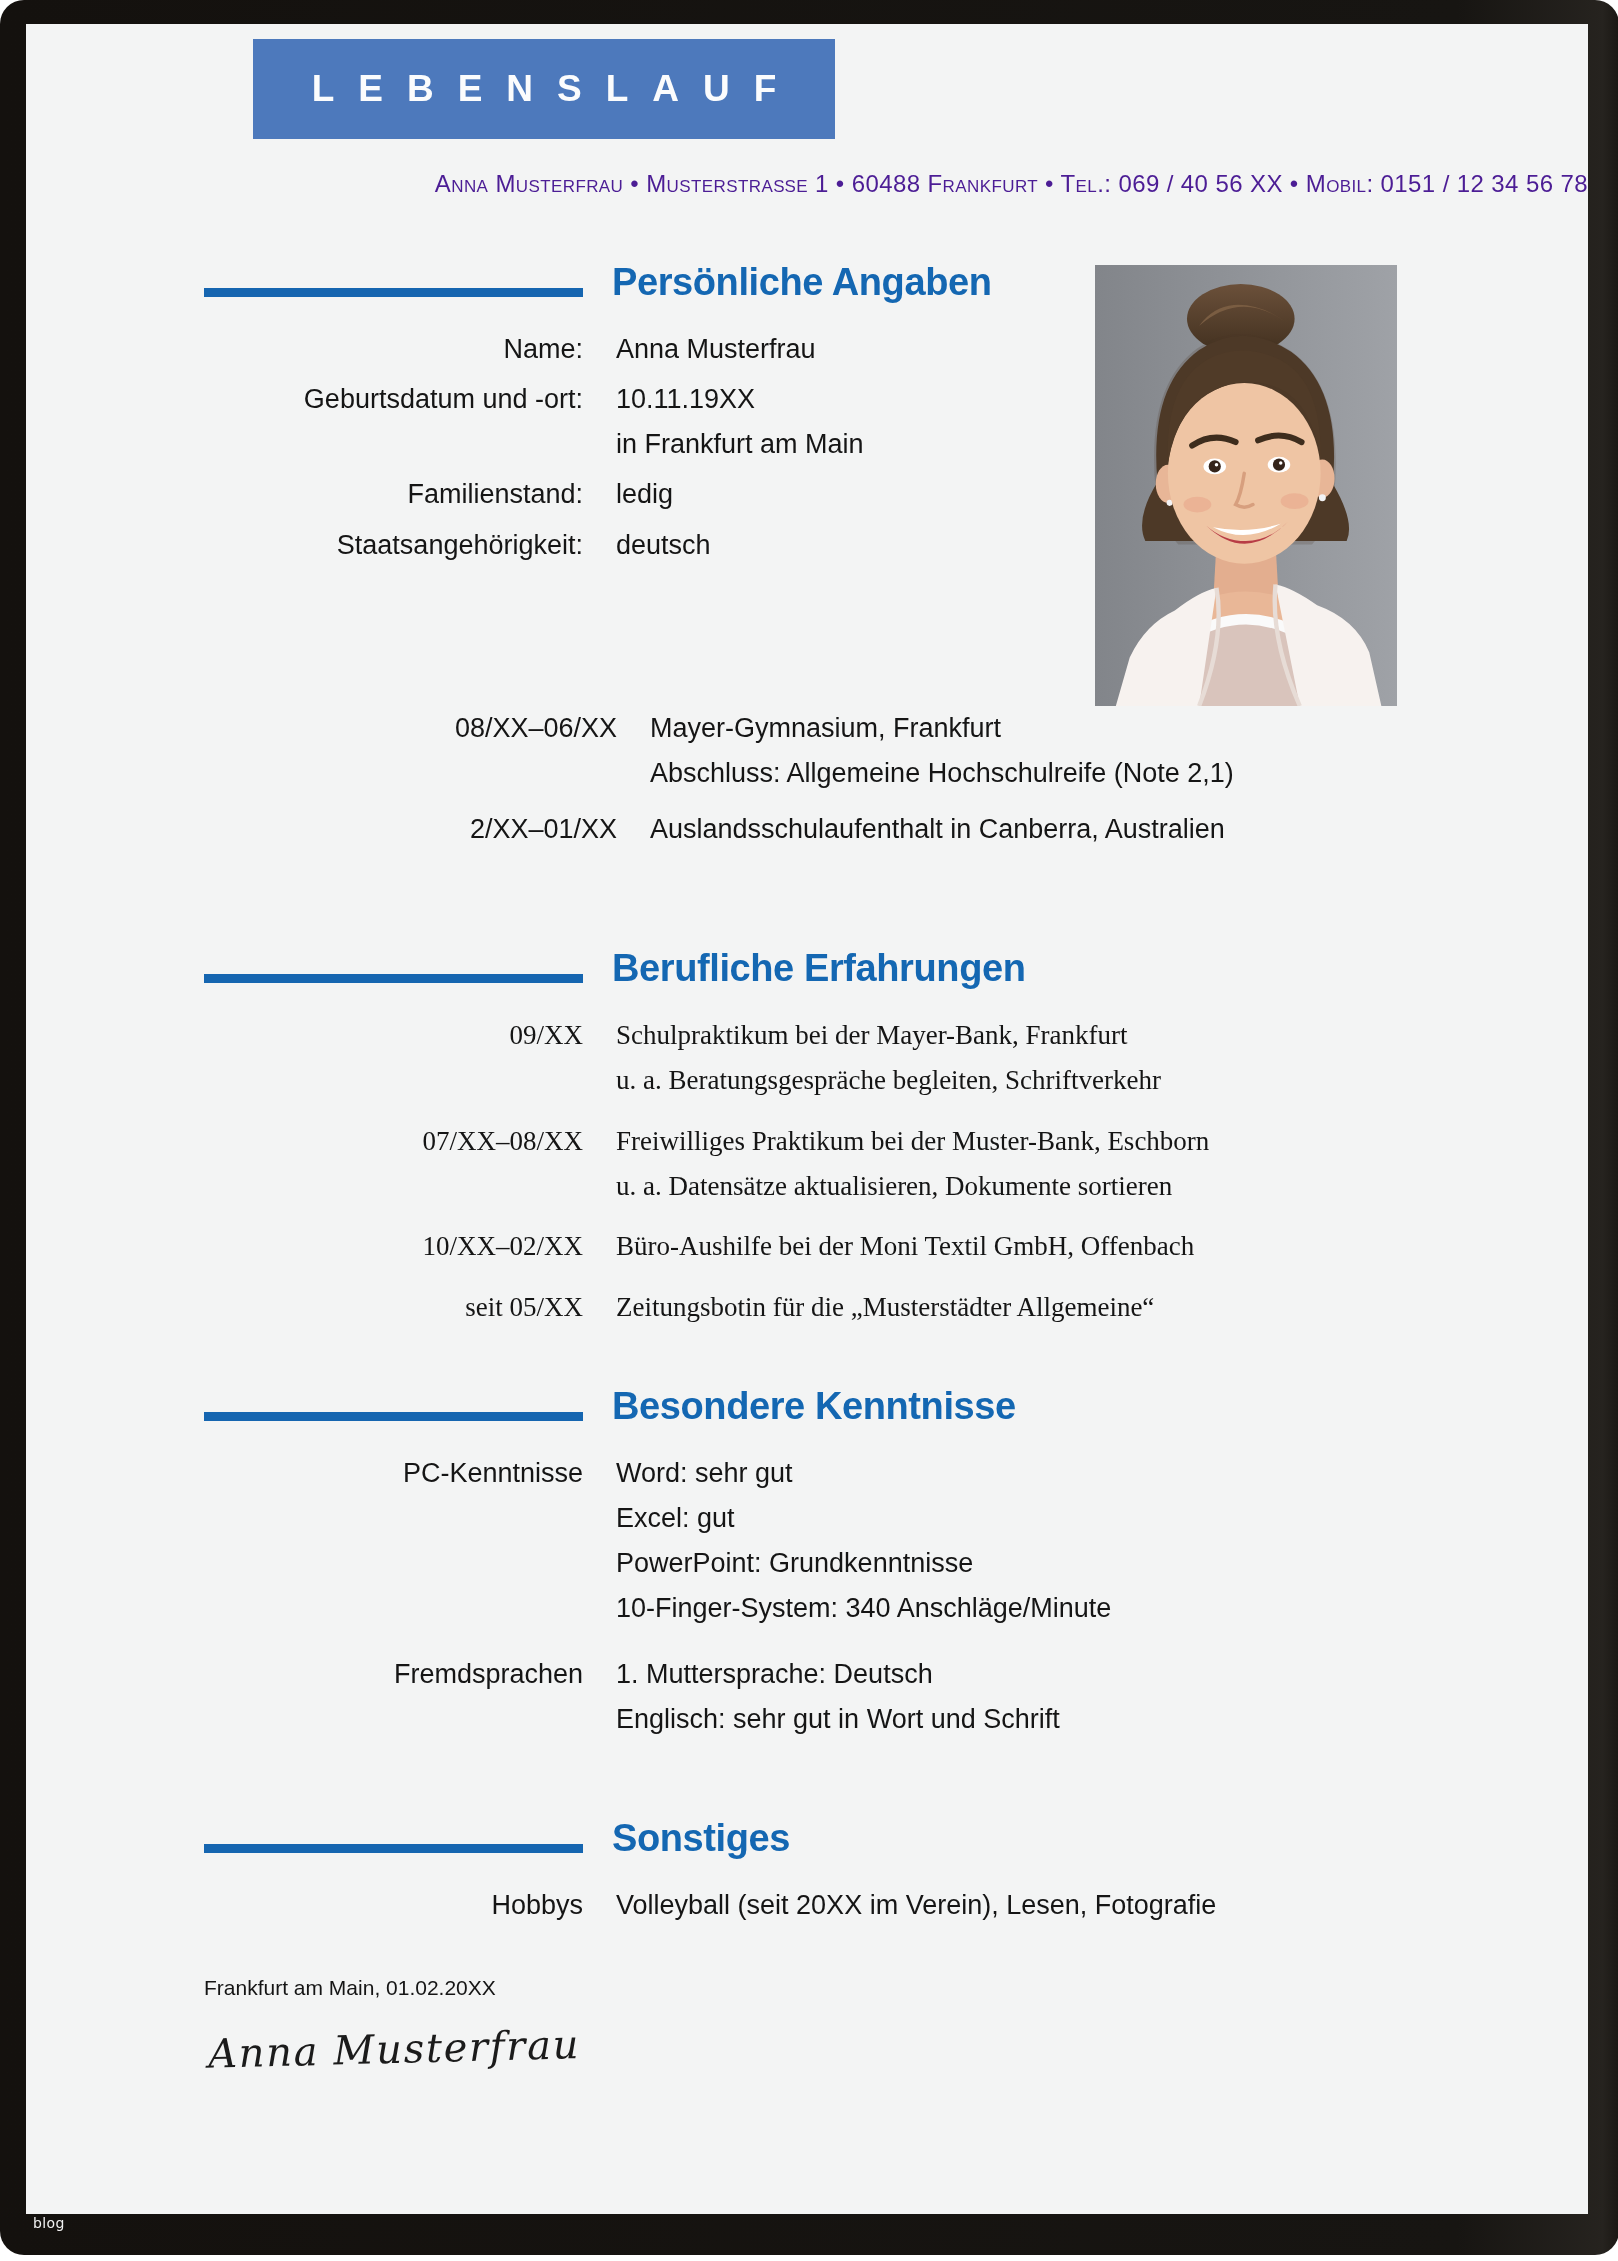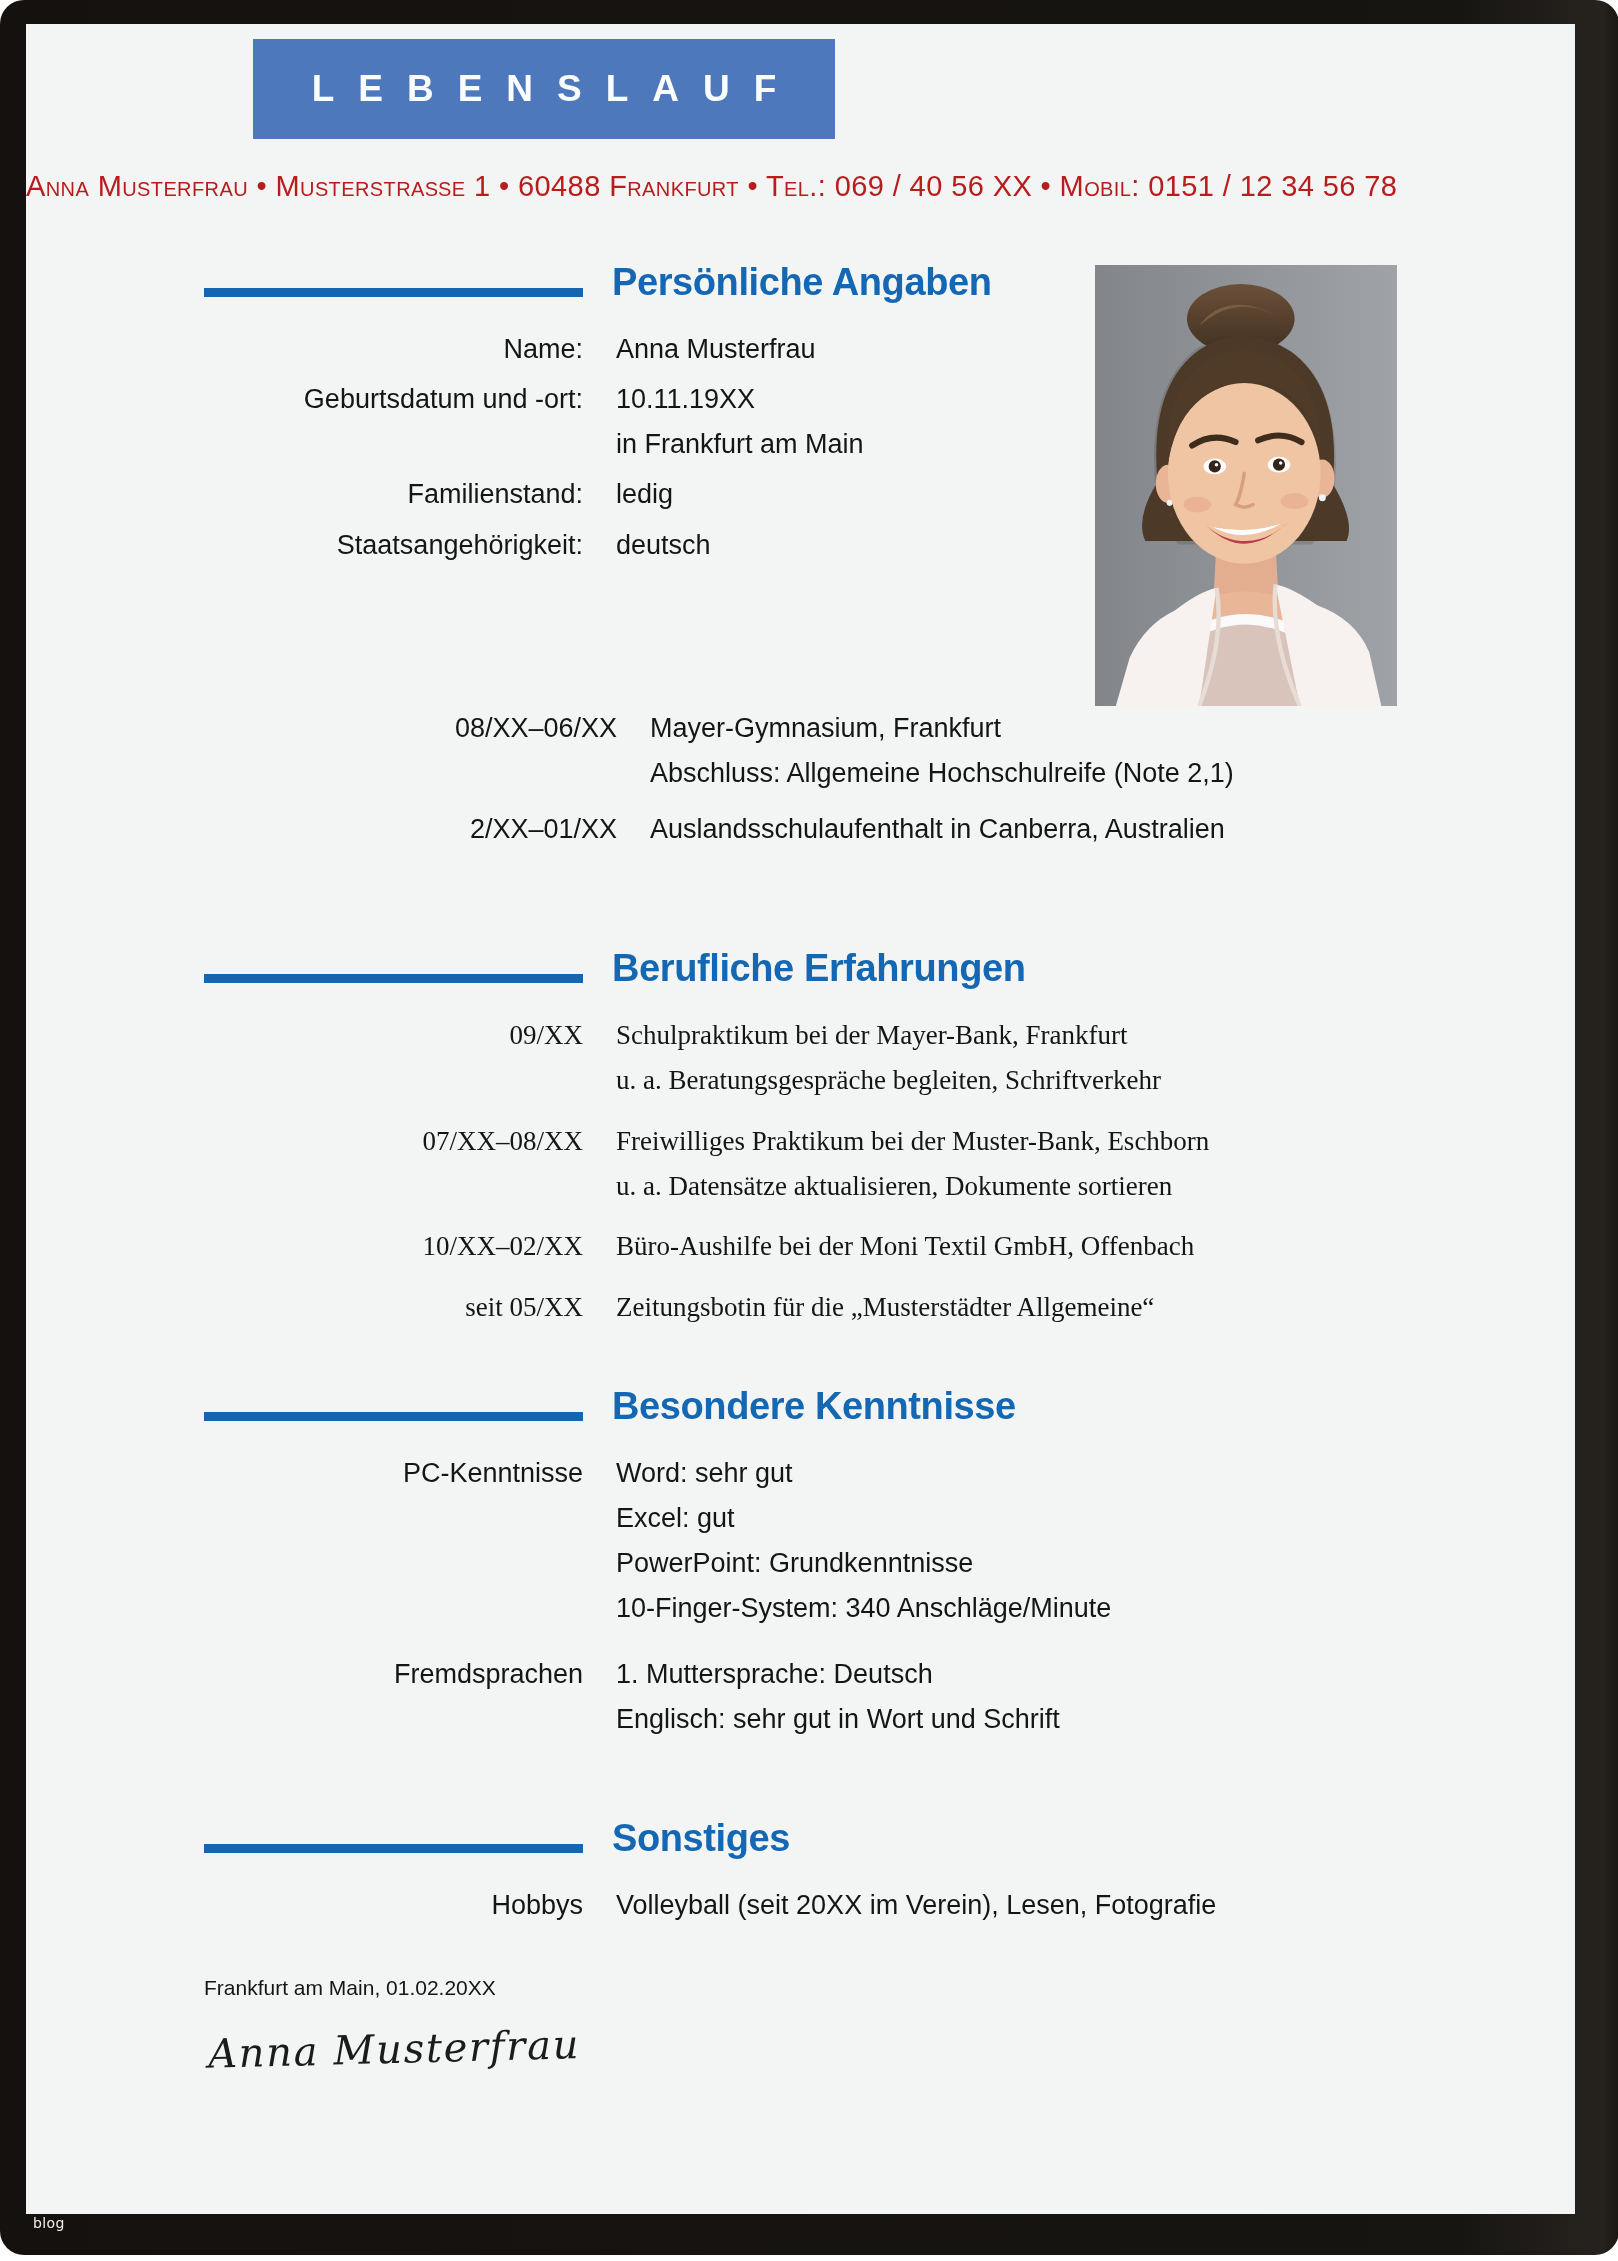"LEBENSLAUF" .page { padding-left: none -> 13px }
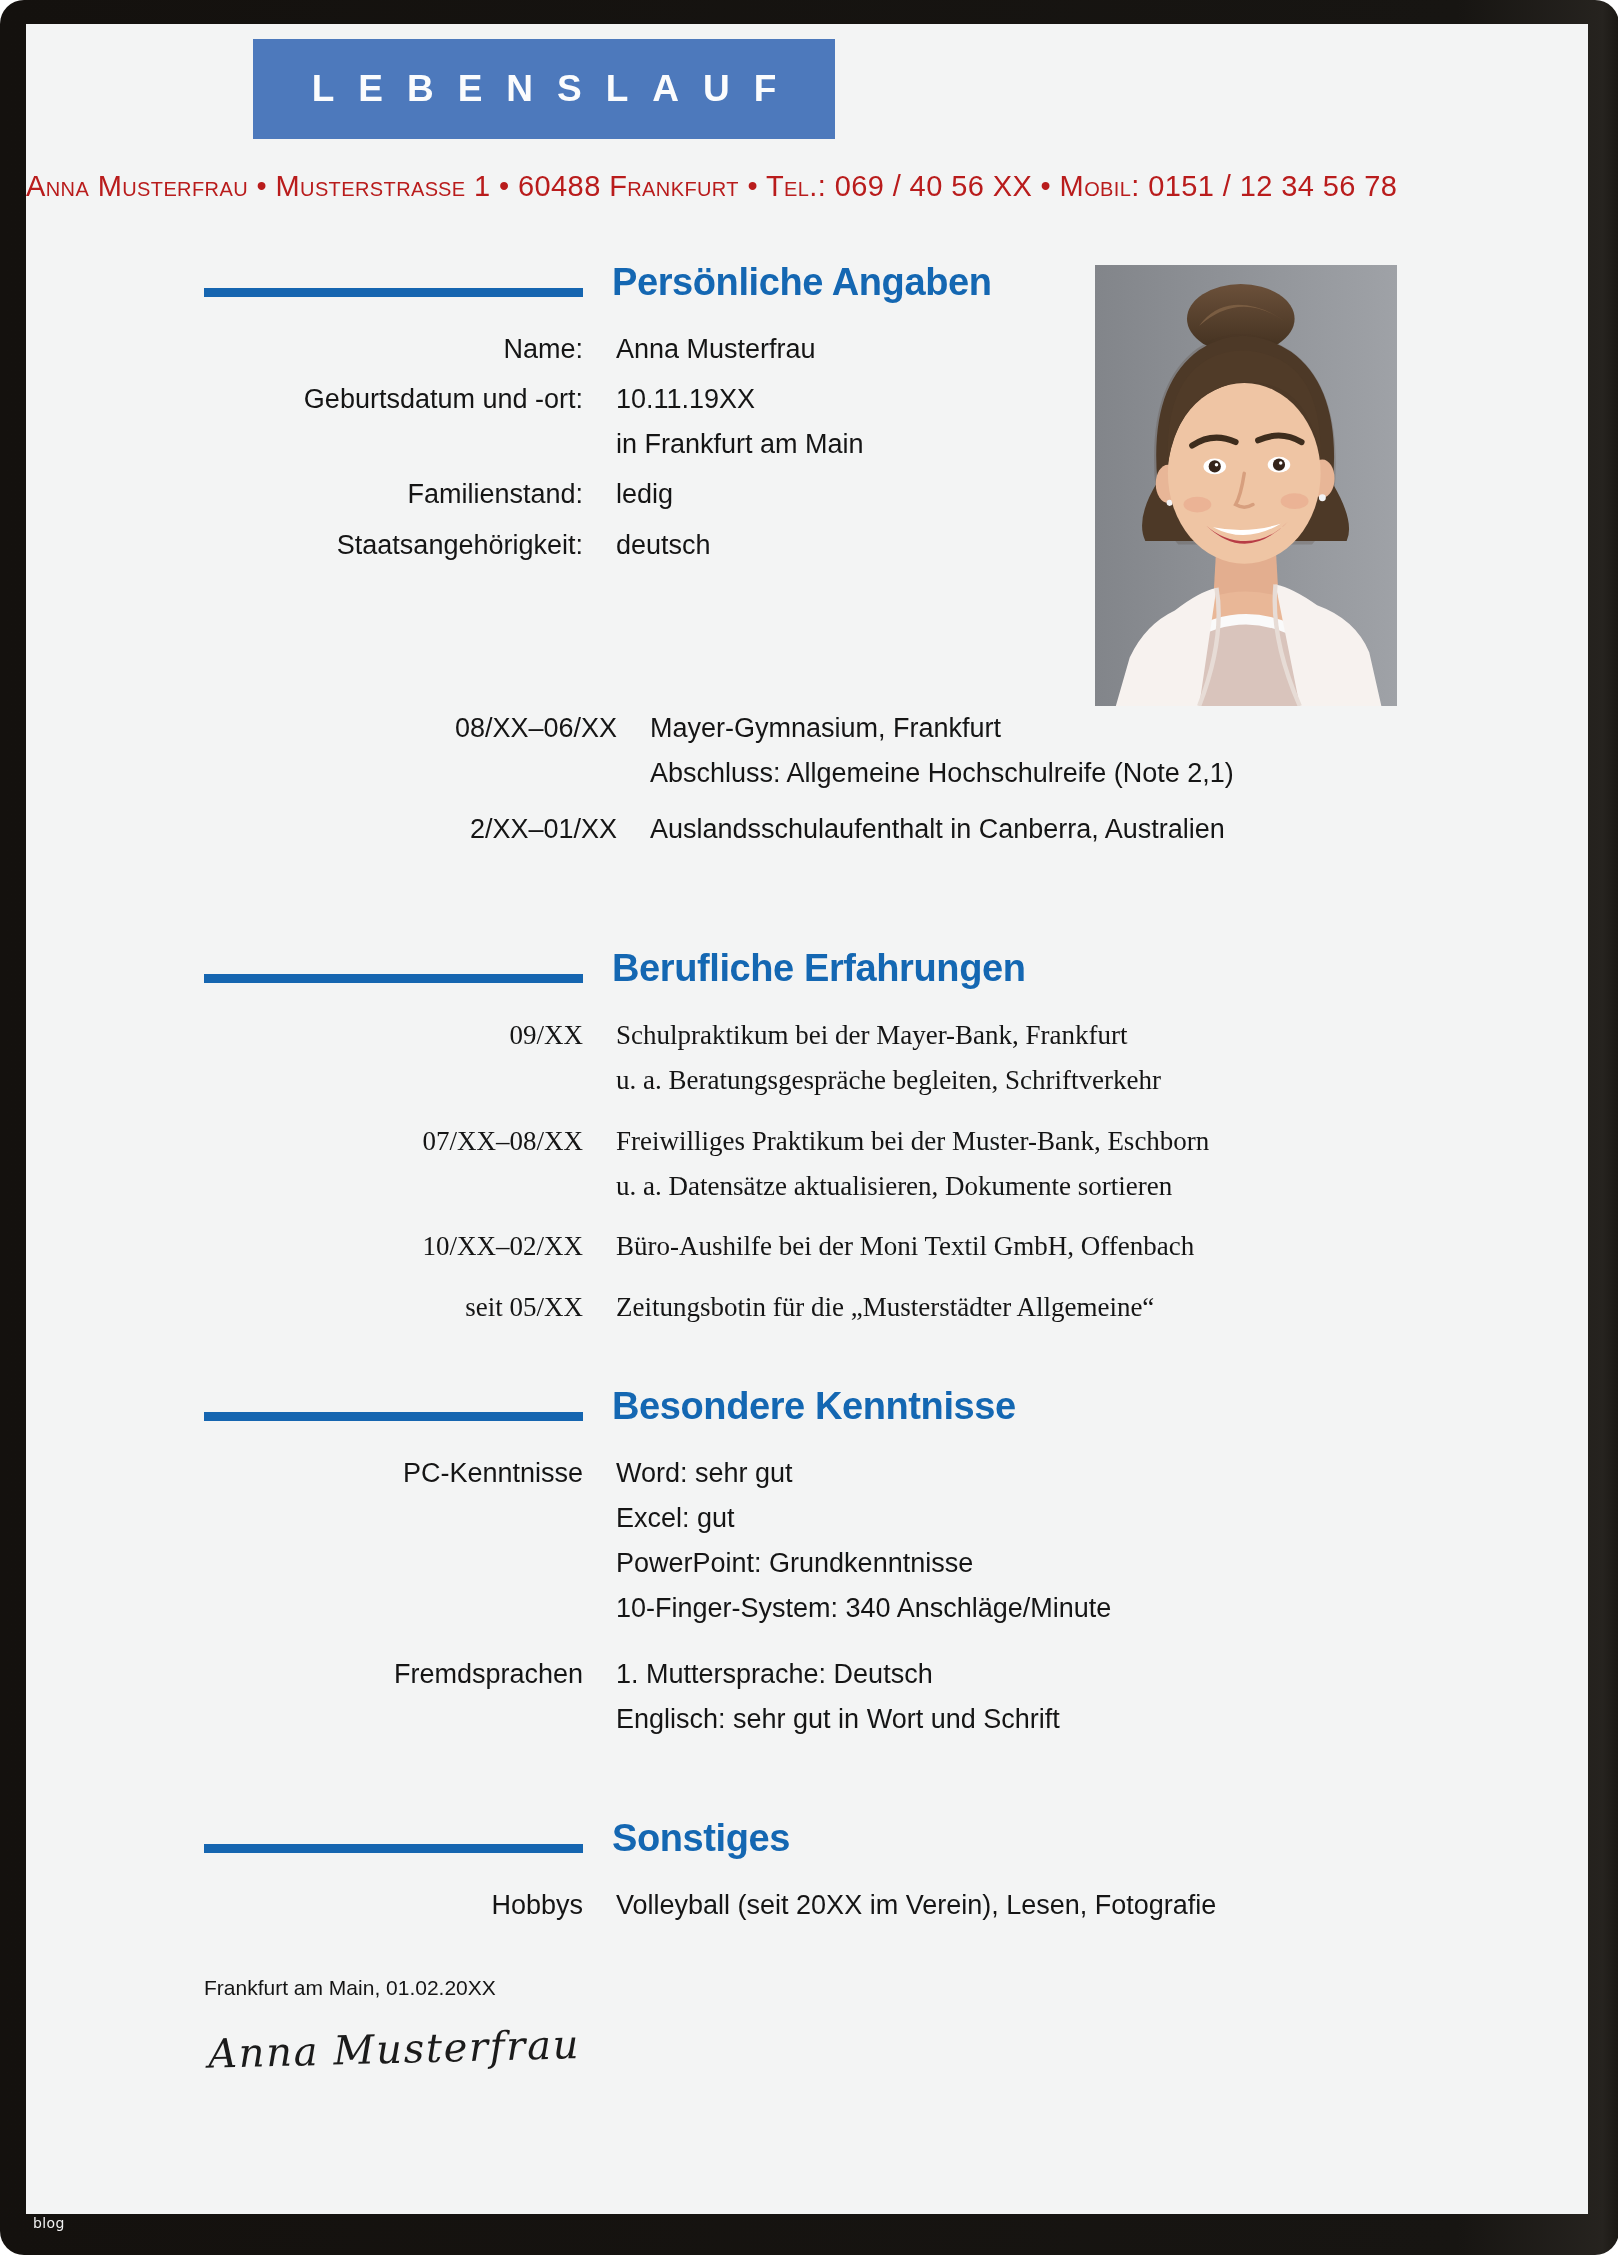"Anna Musterfrau • Musterstraße 1" .contact { color: #b91c1c -> #4c1d95; font-size: 29px -> 24px; text-align: left -> right }
